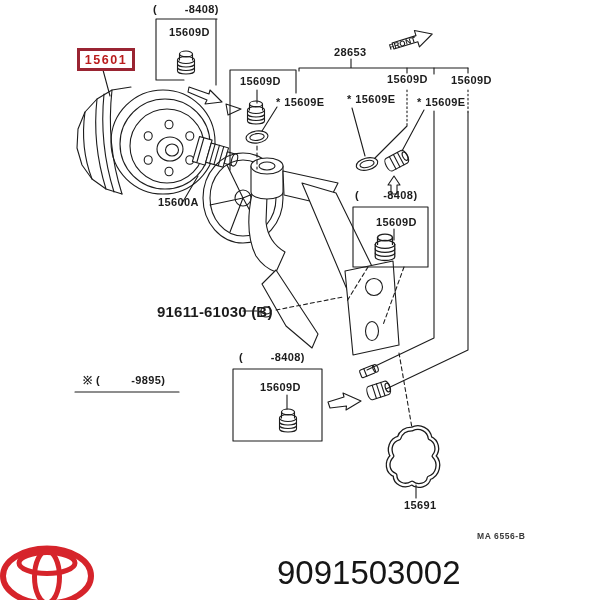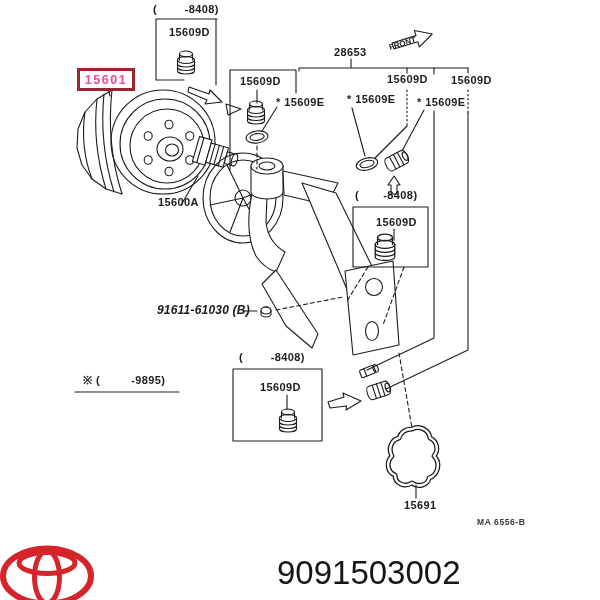"15601" .tag { color: #ec4899 -> #b91c1c; margin-top: 20px -> none }
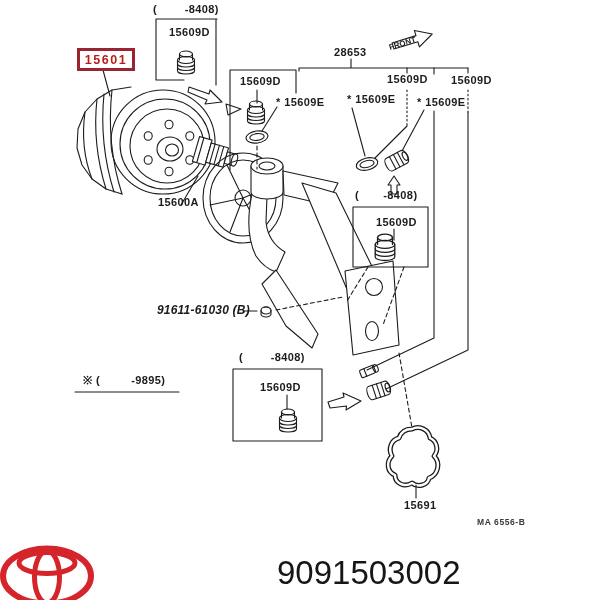"91611-61030 (B)" .pn.small { font-size: 12px -> 15px; font-style: italic -> none }
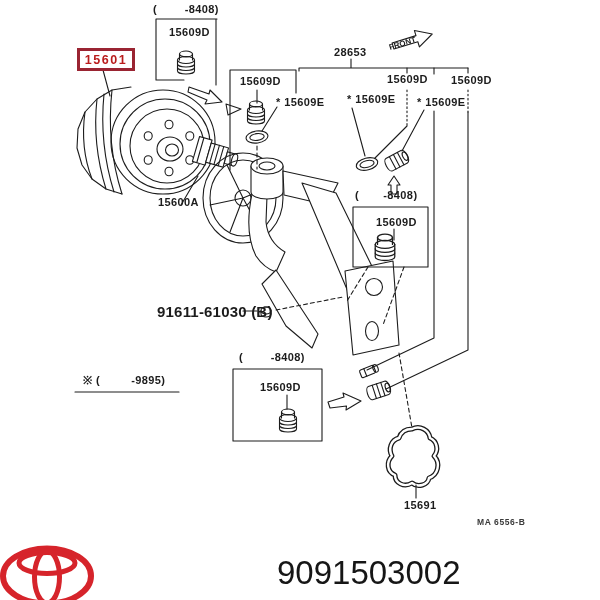"MA 6556-B" .docref { top: 517px -> 531px }
